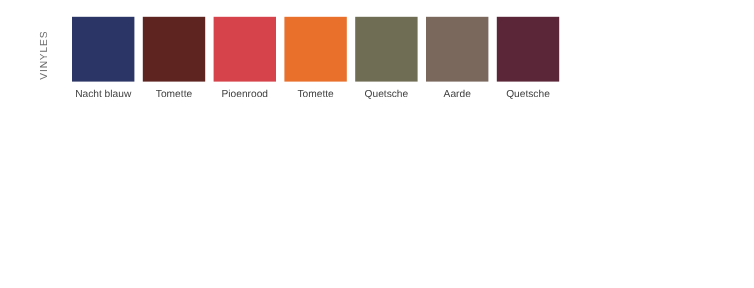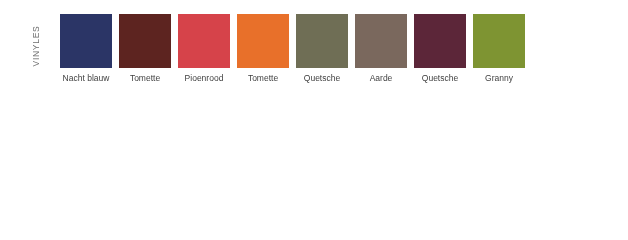"Granny" div.swatch-cell { html: <div> <span></span> <span>Granny</span> </div> -> none }
